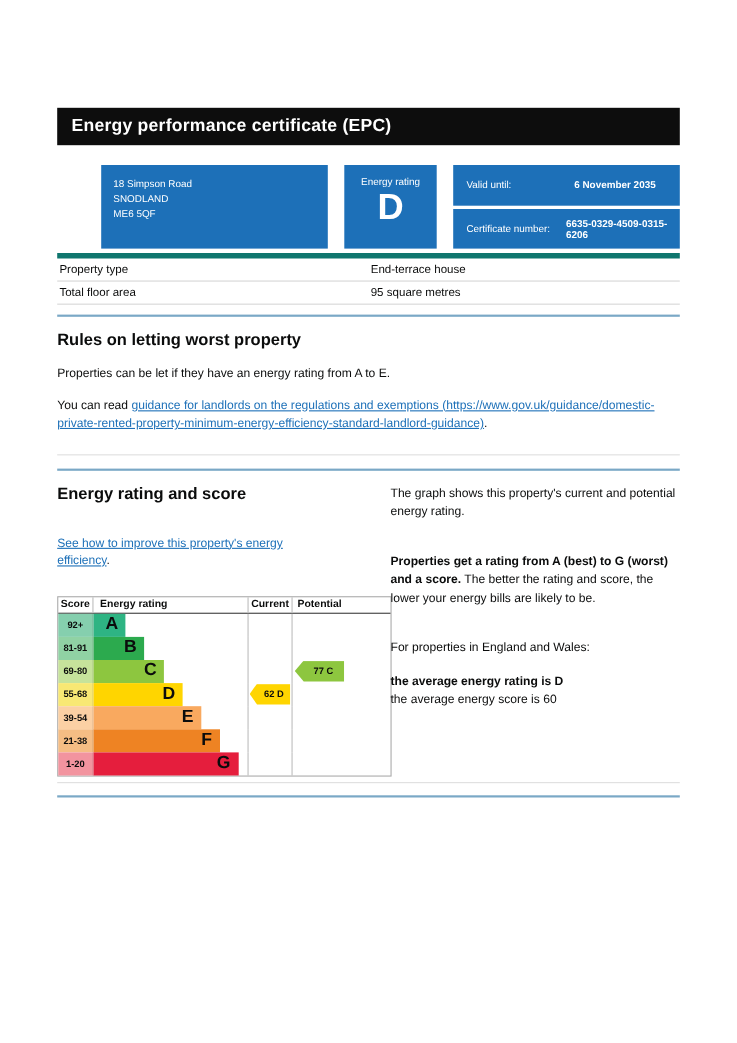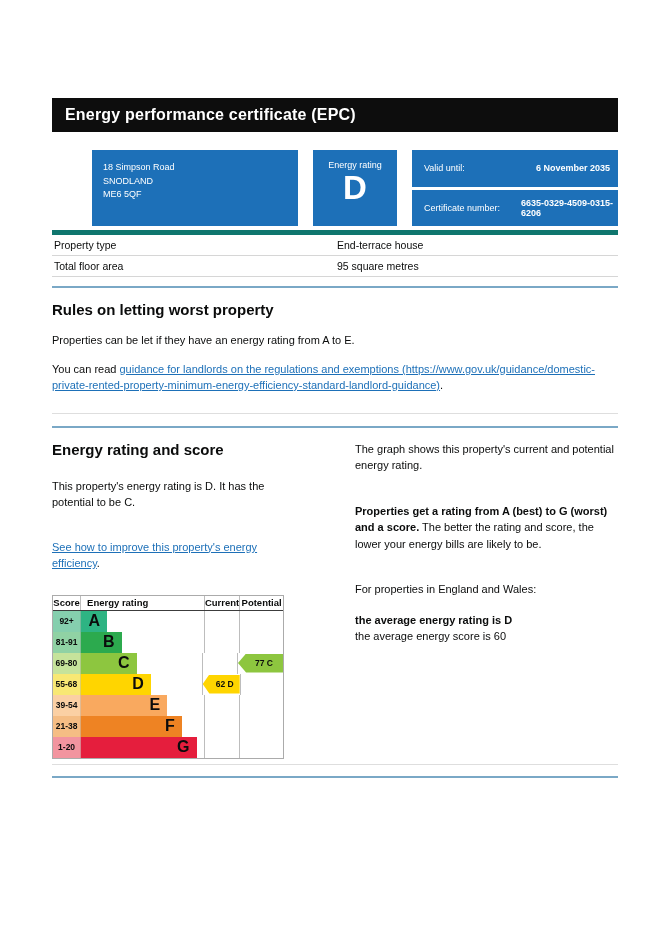"Valid until:" .vrow .vlabel { width: 124px -> 110px }
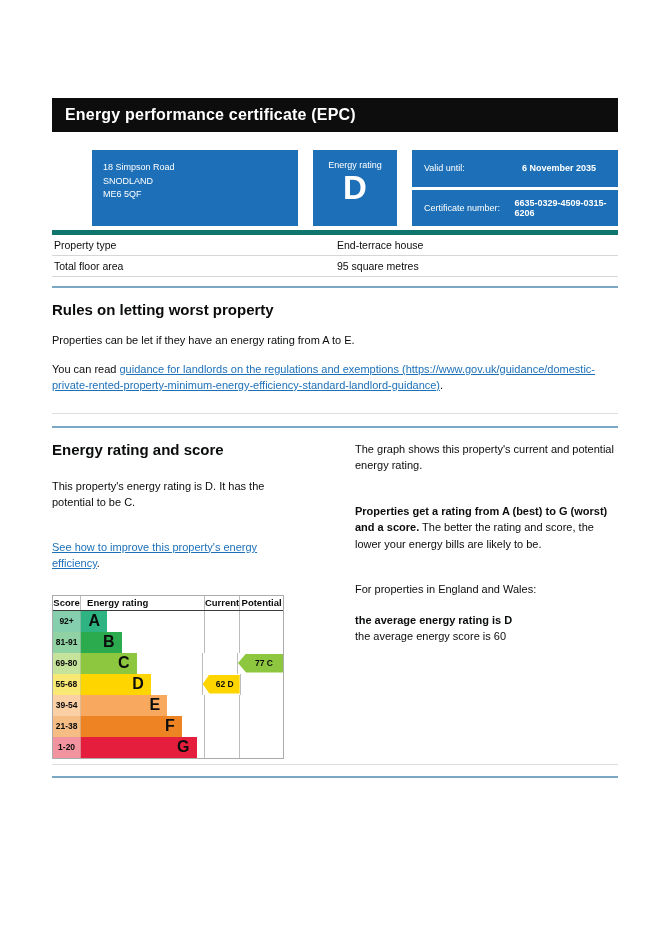"This property's energy rating is" p.para { html: <p>This property's energy rating is D. It has the potential to be C.</p> -> none }
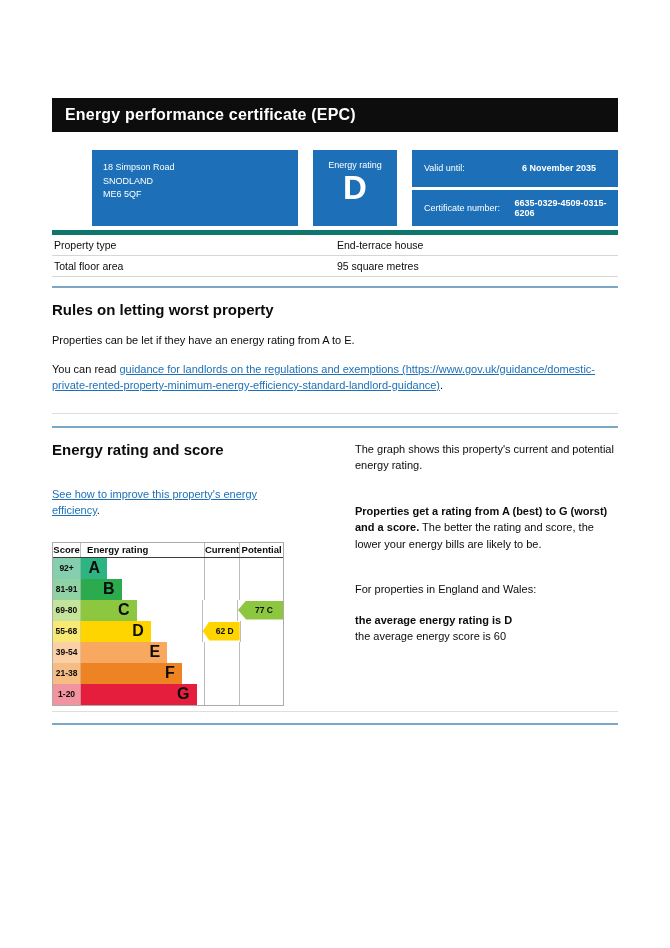"Score" .epc-chart { width: 232px -> 304px }
